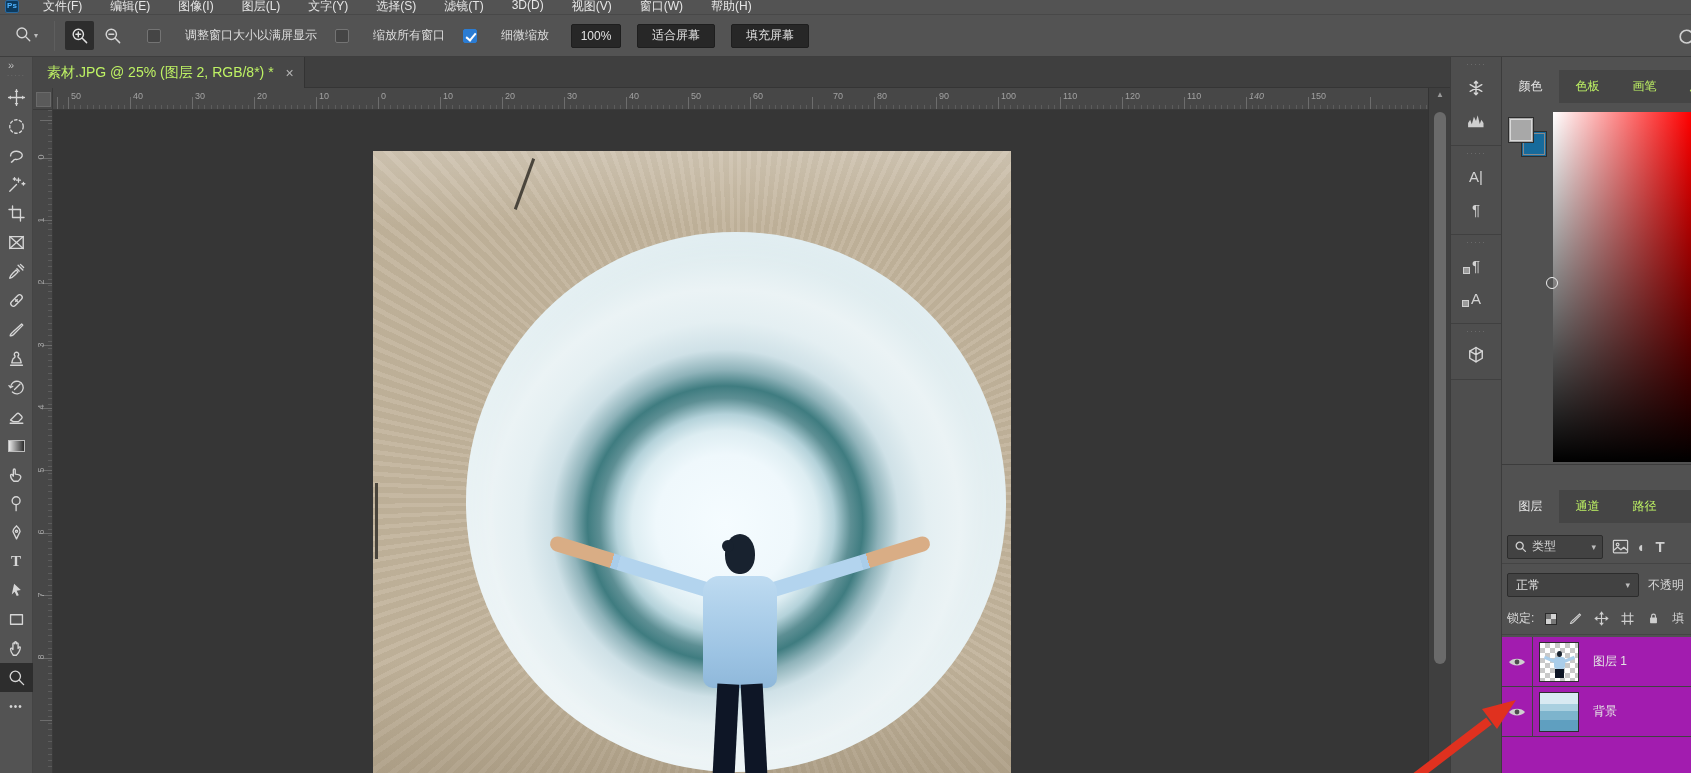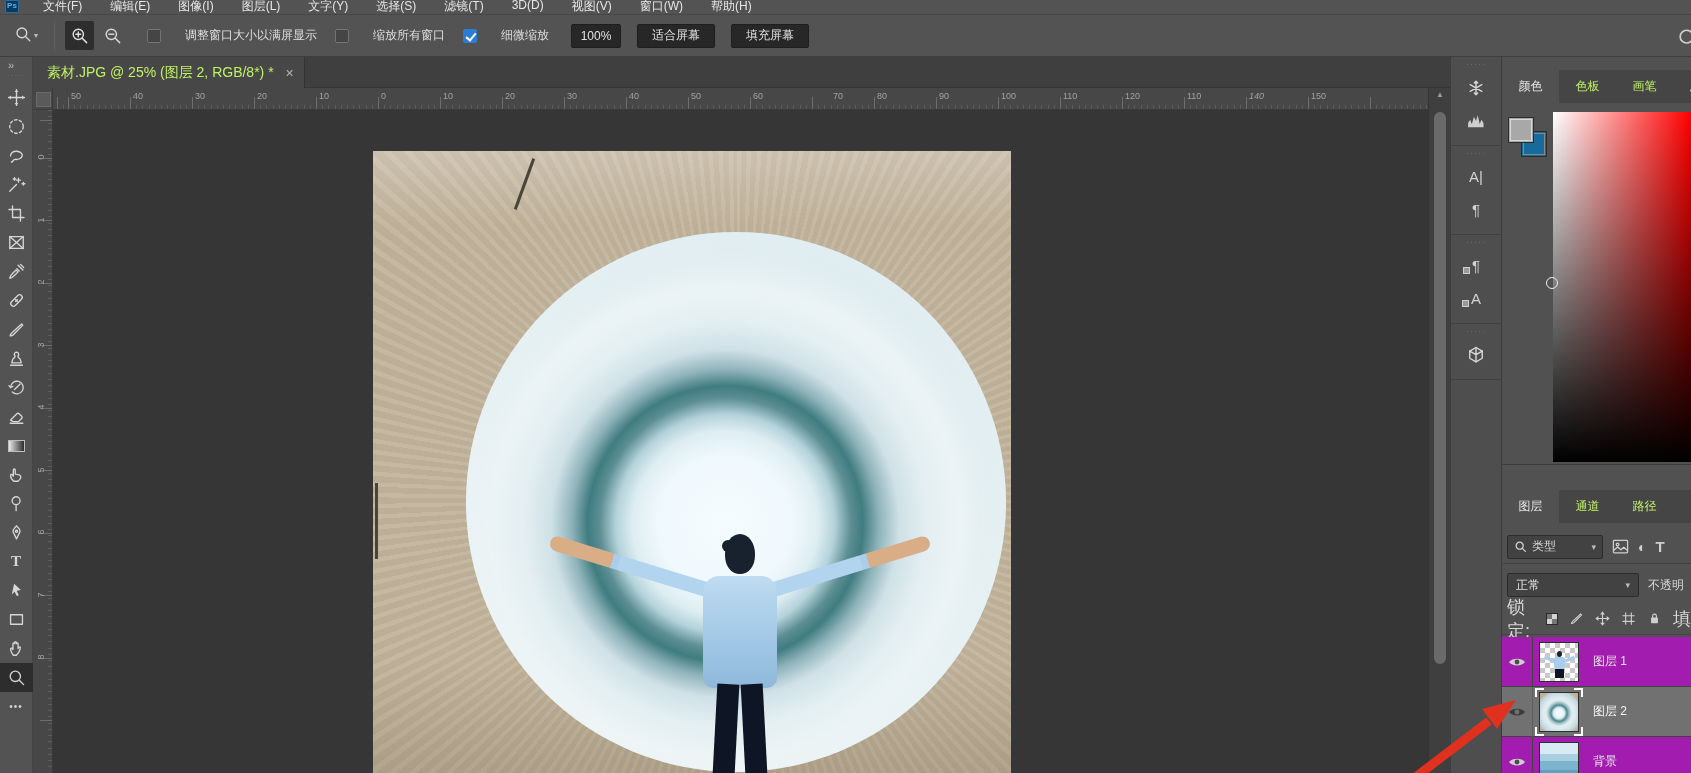"锁定:" #lock-row { font-size: 18px -> 12px }
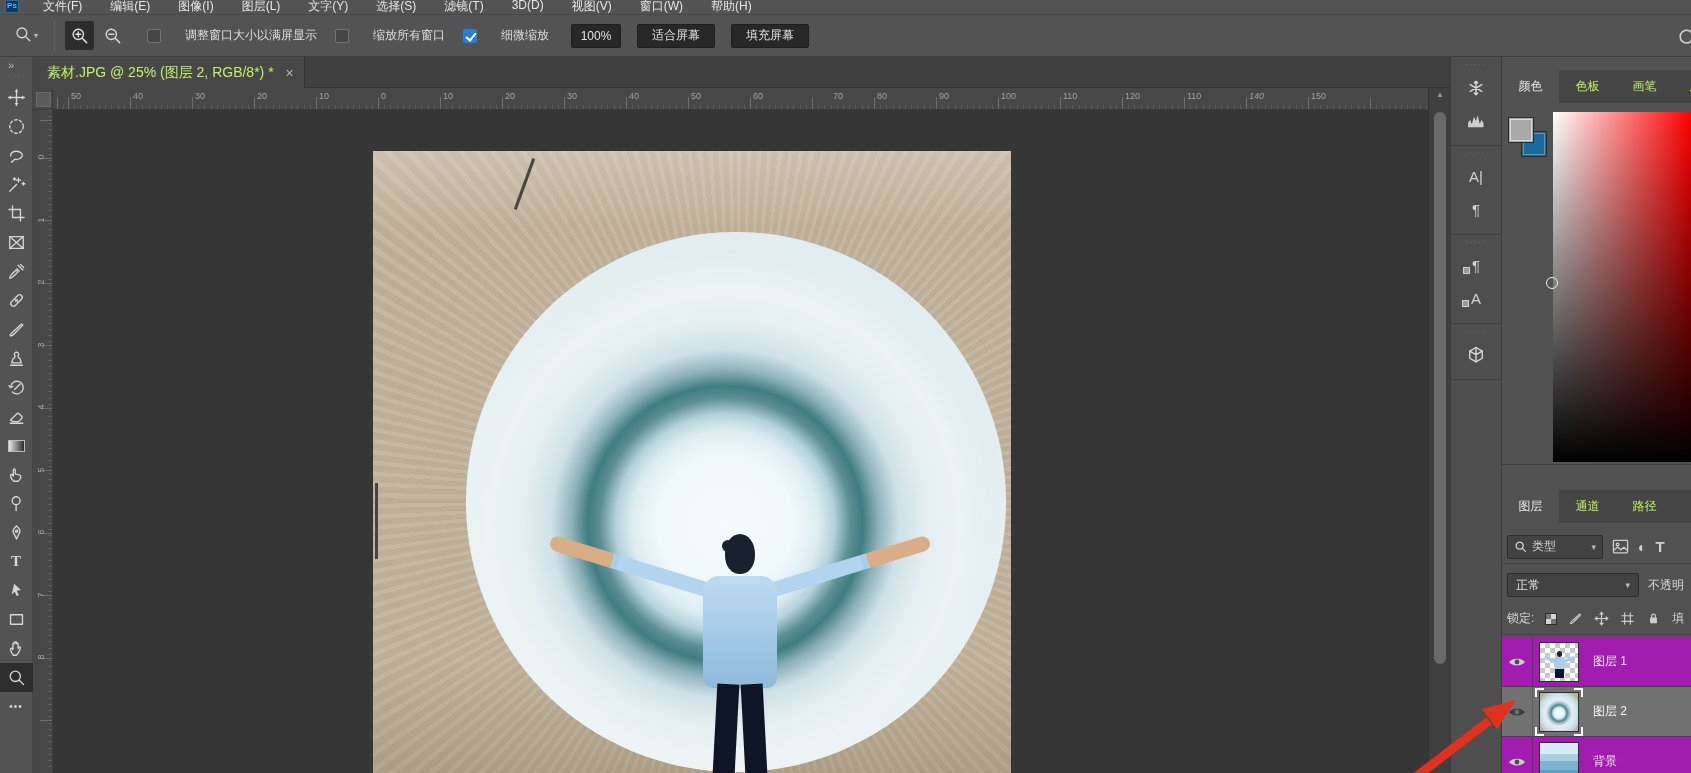"图层 2" div.layer-row { html: <div> <div> <svg> <path></path> <circle></circle> </svg> </div> <div> <div></div> <span></span> <span></span> <span></span> <span></span> </div> <span>图层 2</span> </div> -> none }
